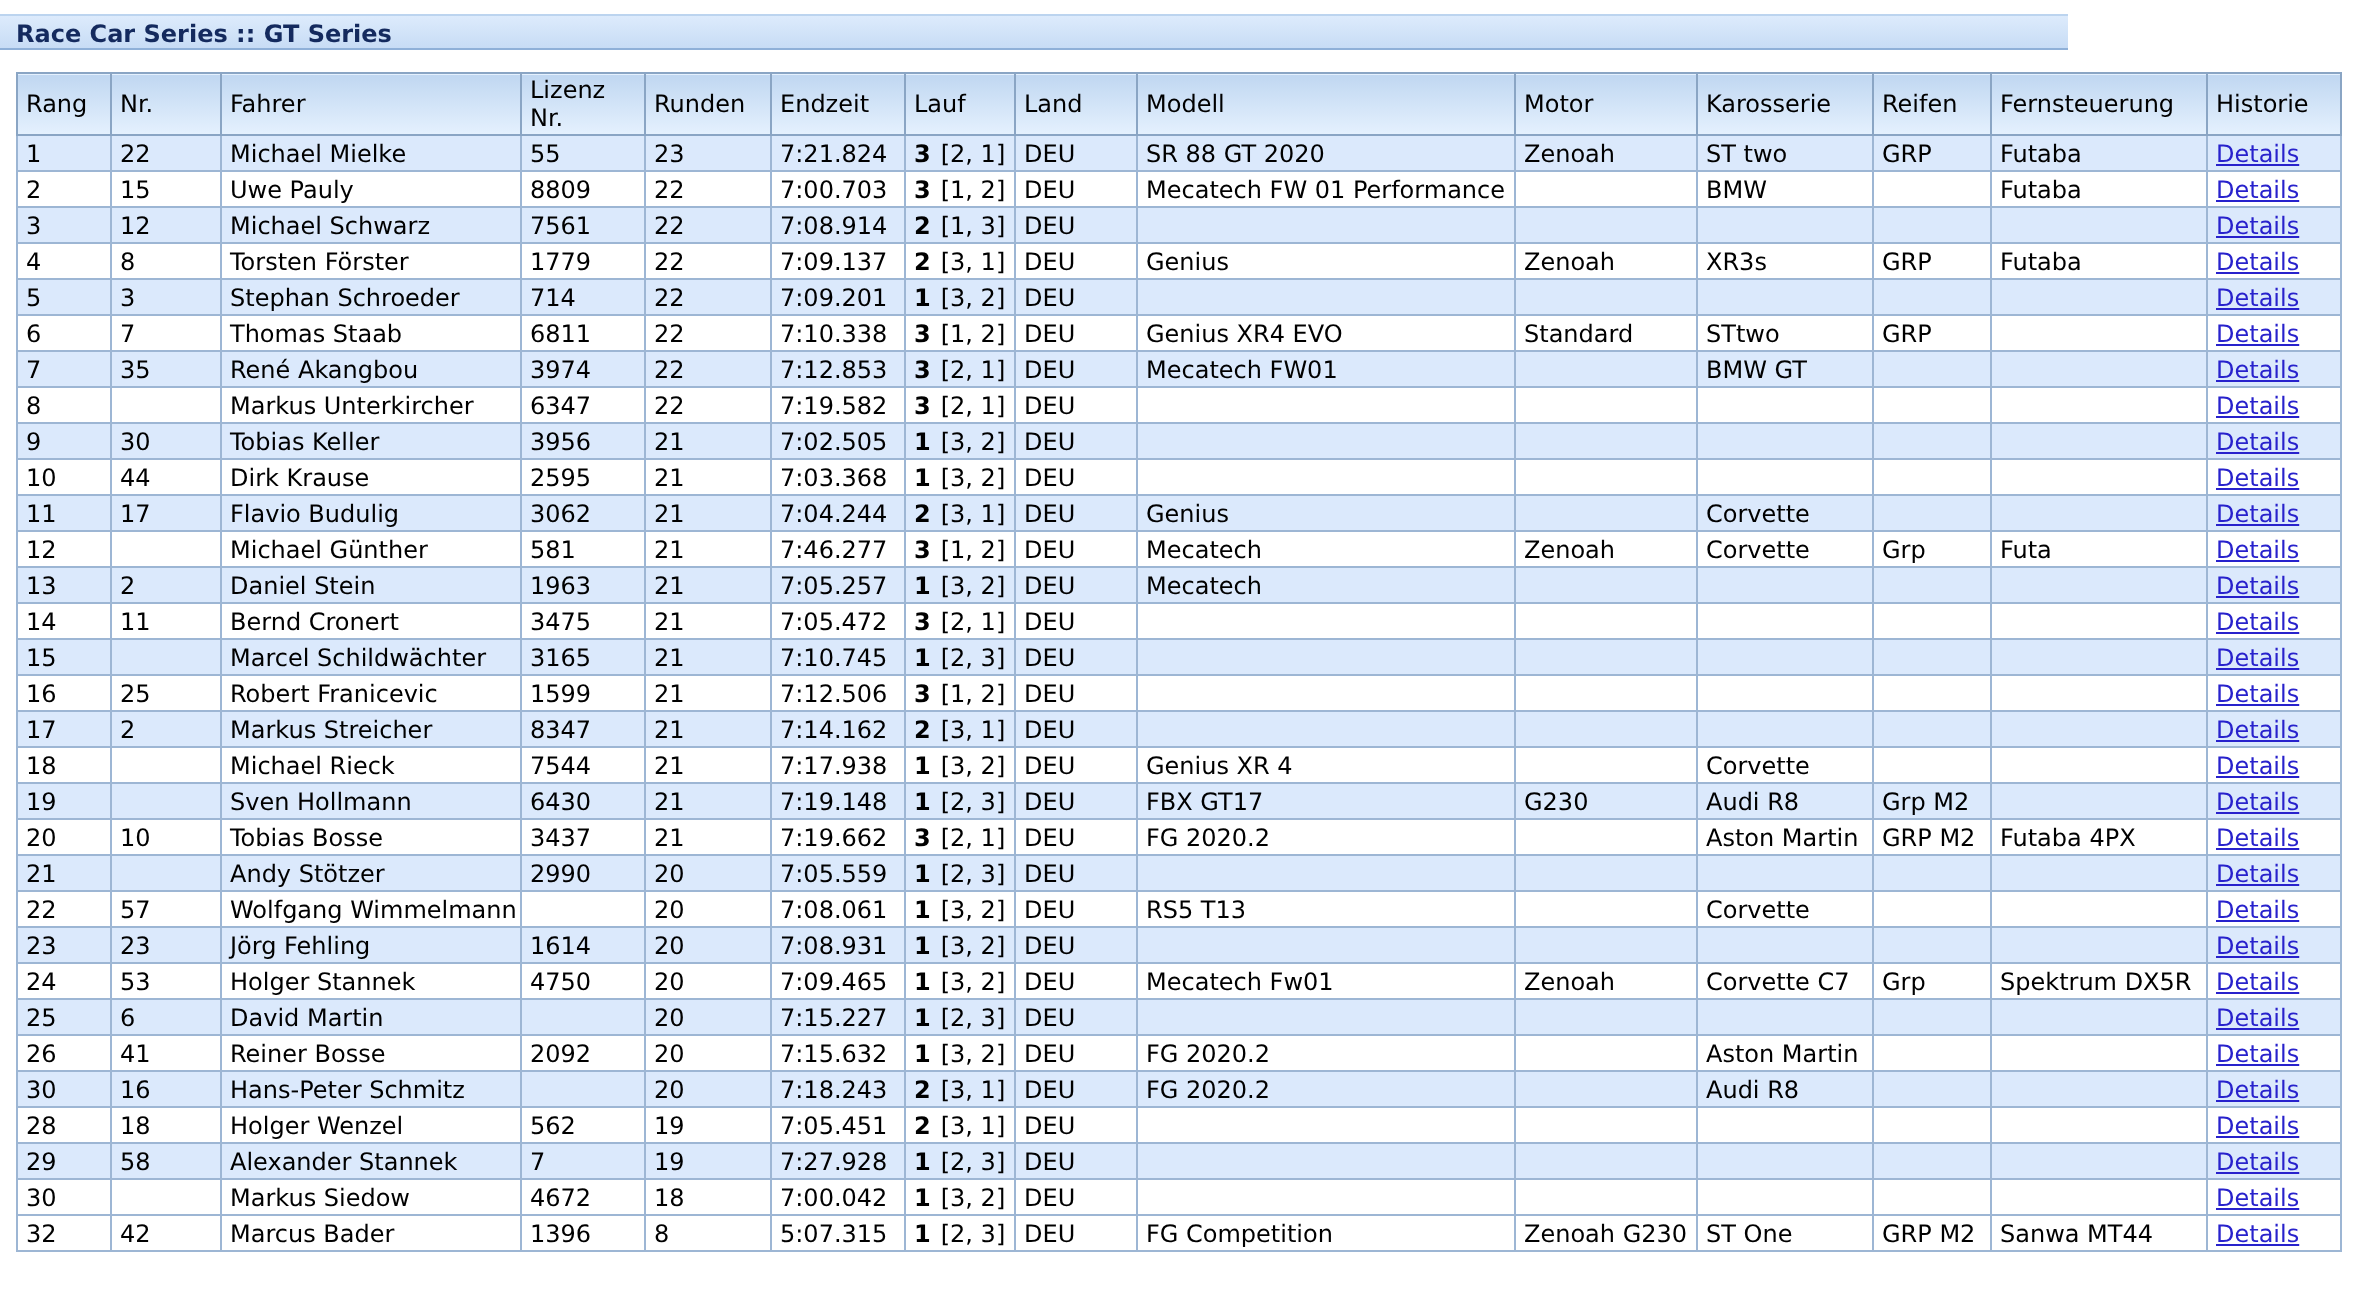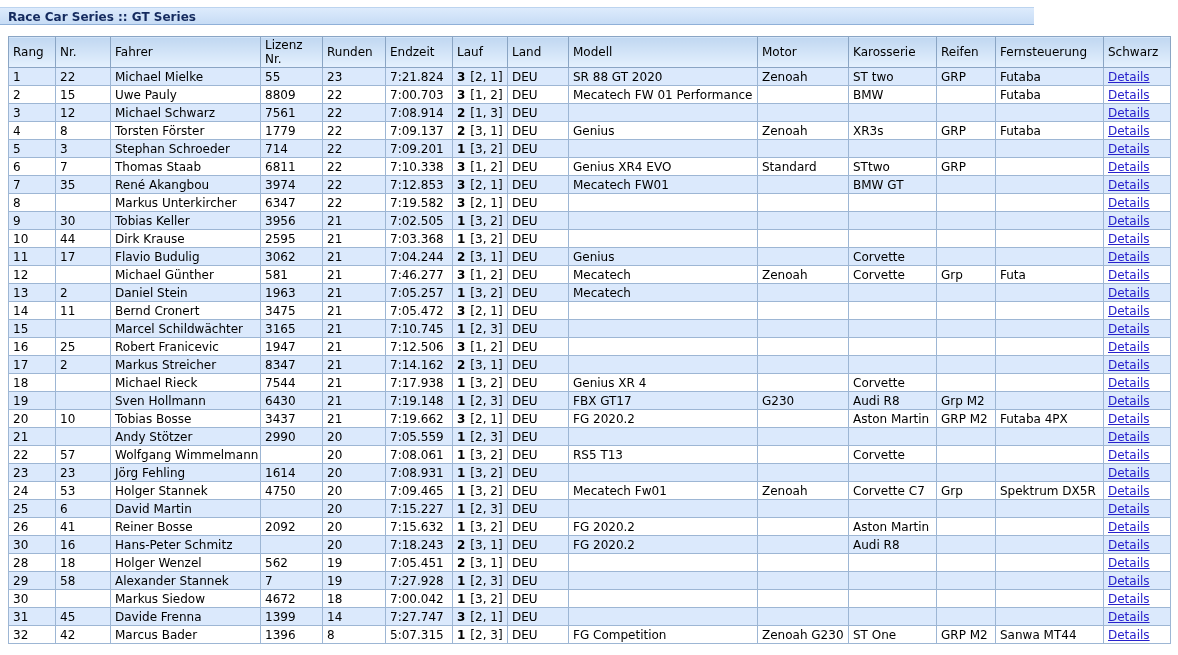"Schwarz" th { text: Schwarz -> Historie }
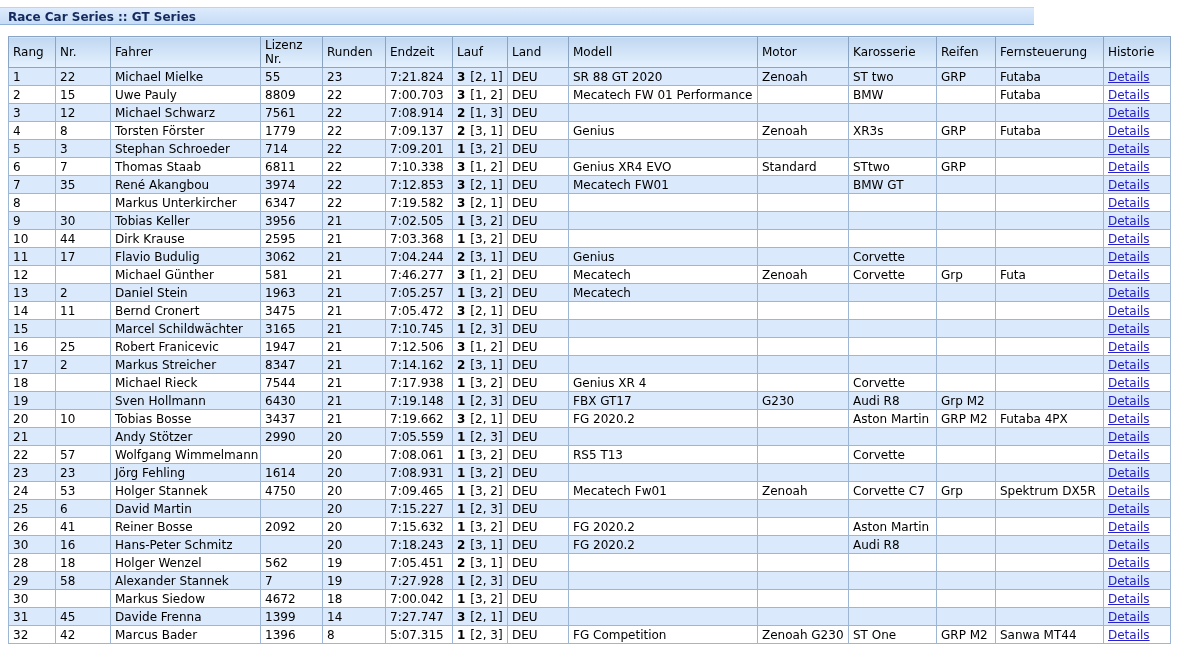"1947" td { text: 1947 -> 1599 }
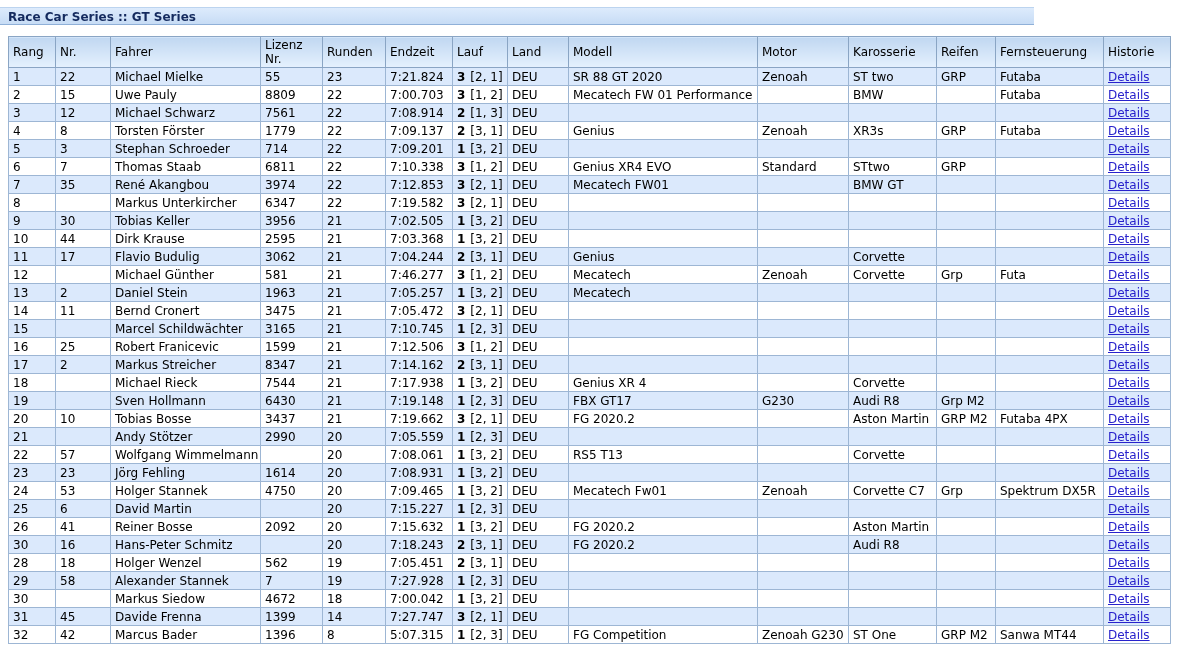"31" tr.alt { html: <tr> <td>31</td> <td>45</td> <td>Davide Frenna</td> <td>1399</td> <td>14</td> <td>7:27.747</td> <td><span>3</span><span>[2, 1]</span></td> <td>DEU</td> <td></td> <td></td> <td></td> <td></td> <td></td> <td><a>Details</a></td> </tr> -> none }
